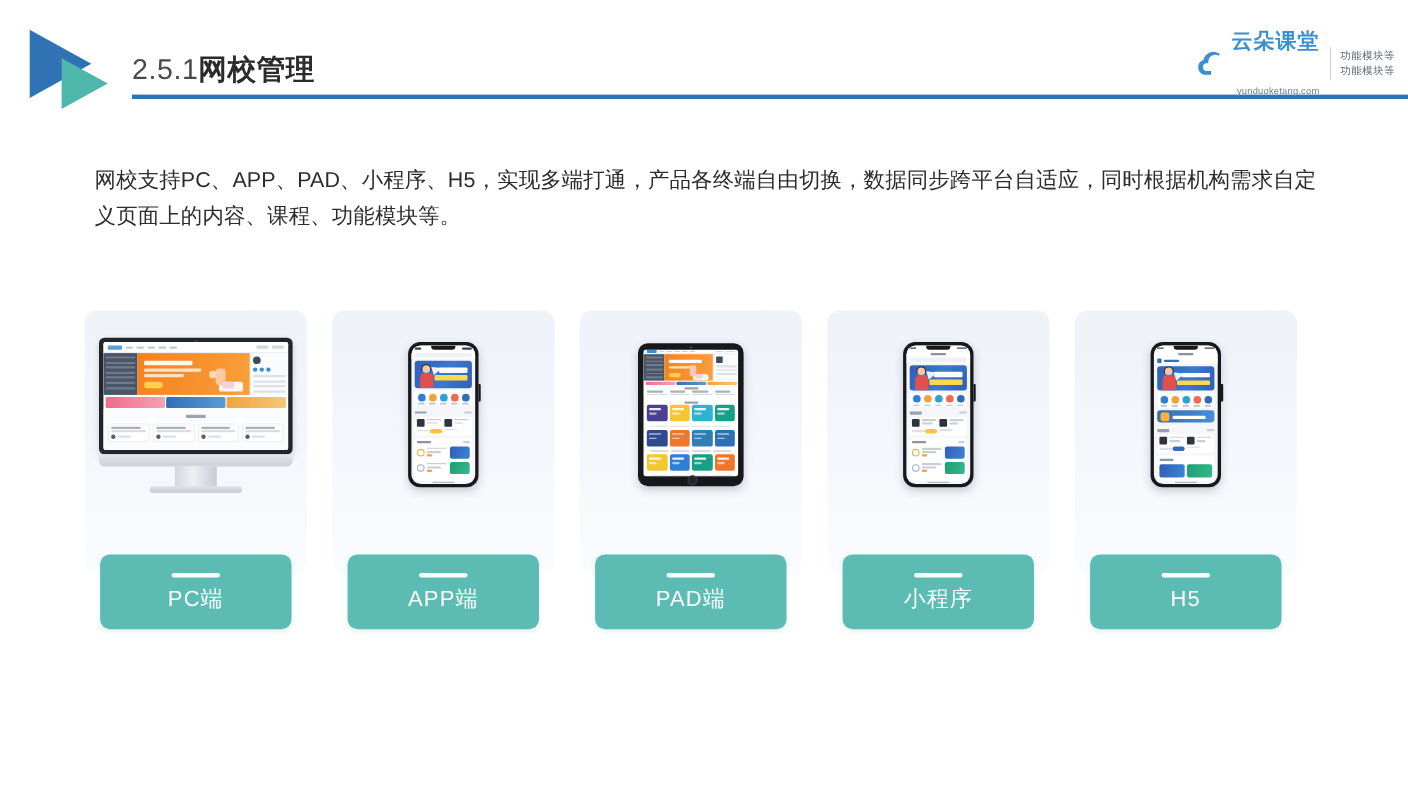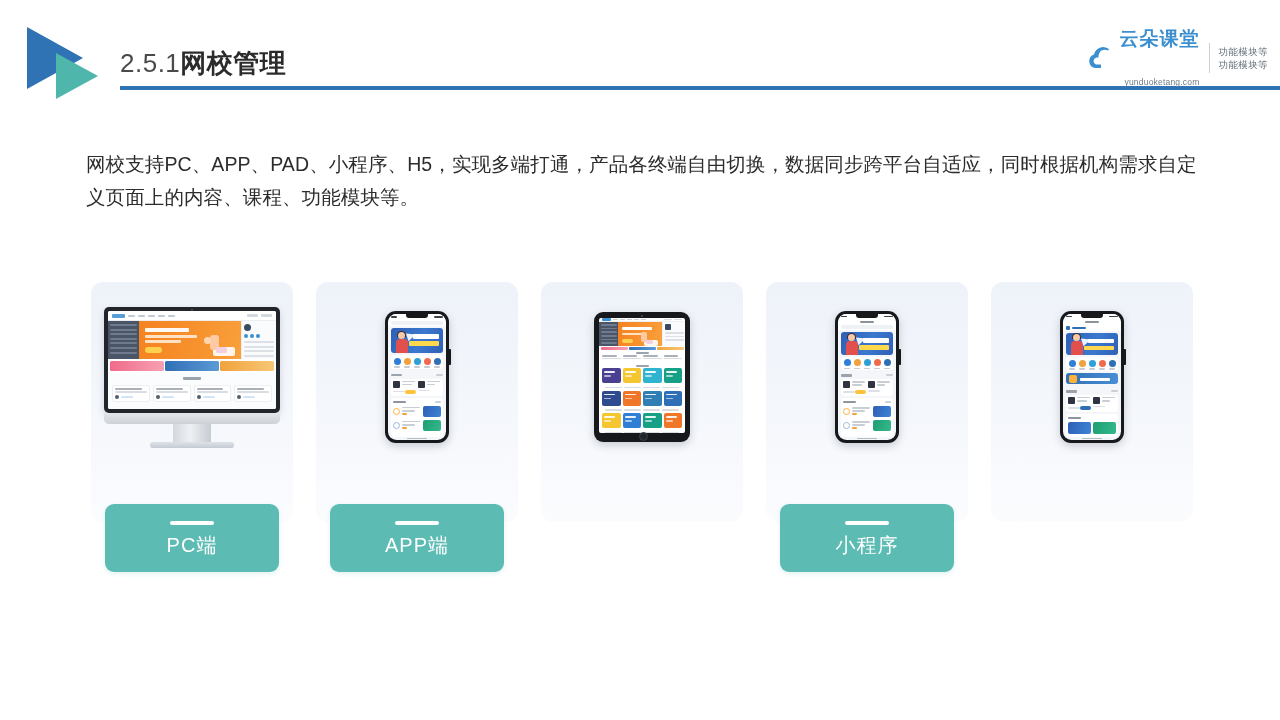"PC端" .cards { left: 91px -> 77px }
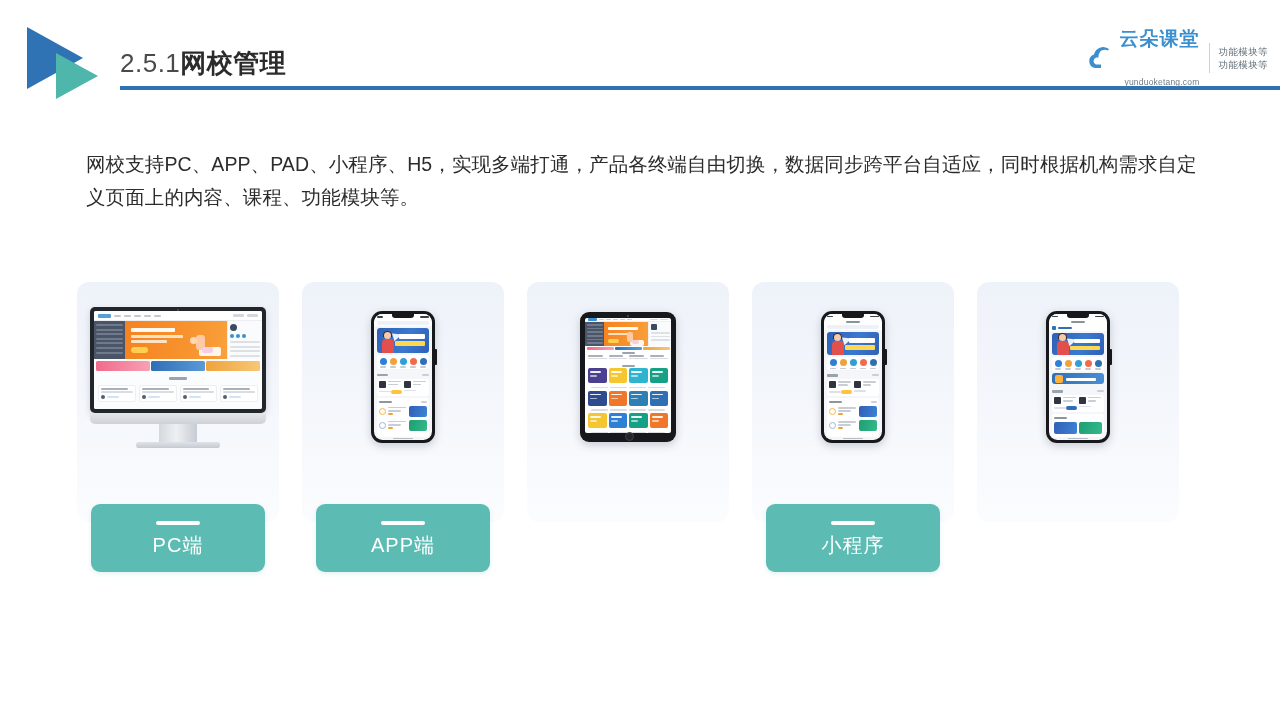"PAD端" div.label-pill { html: none -> <div> <span></span> <span>PAD端</span> </div> }
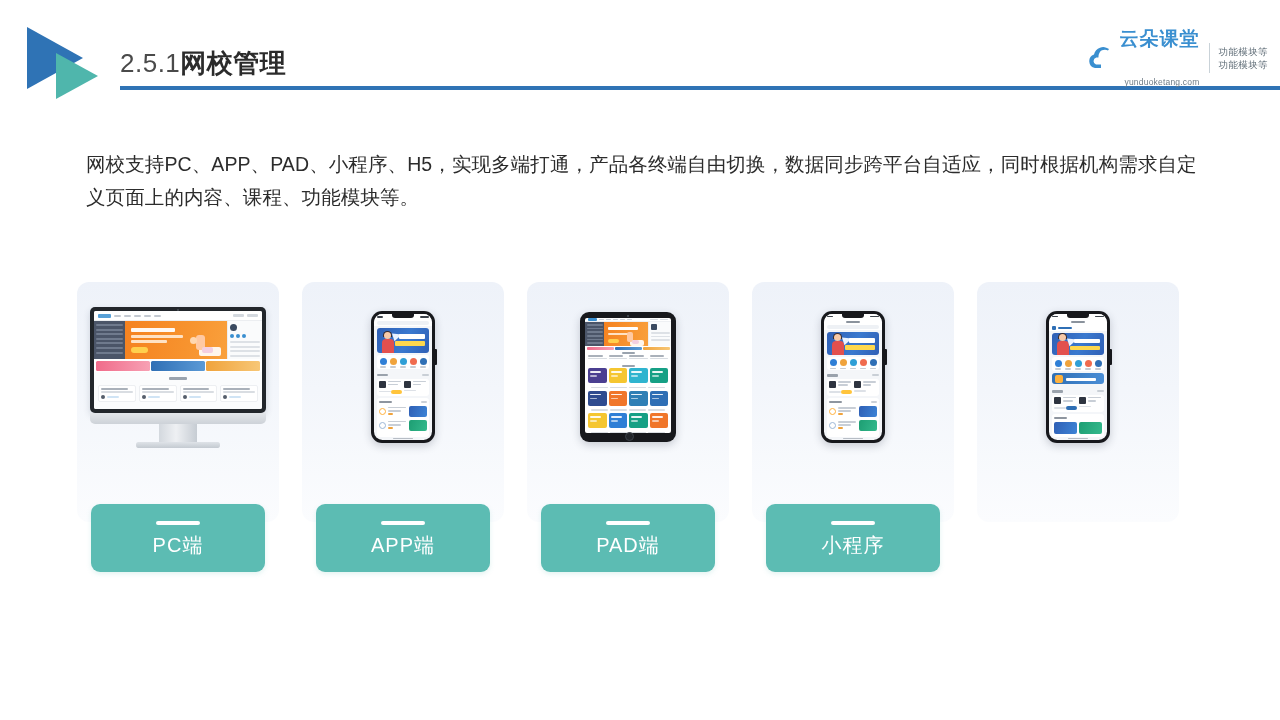"H5" div.label-pill { html: none -> <div> <span></span> <span>H5</span> </div> }
